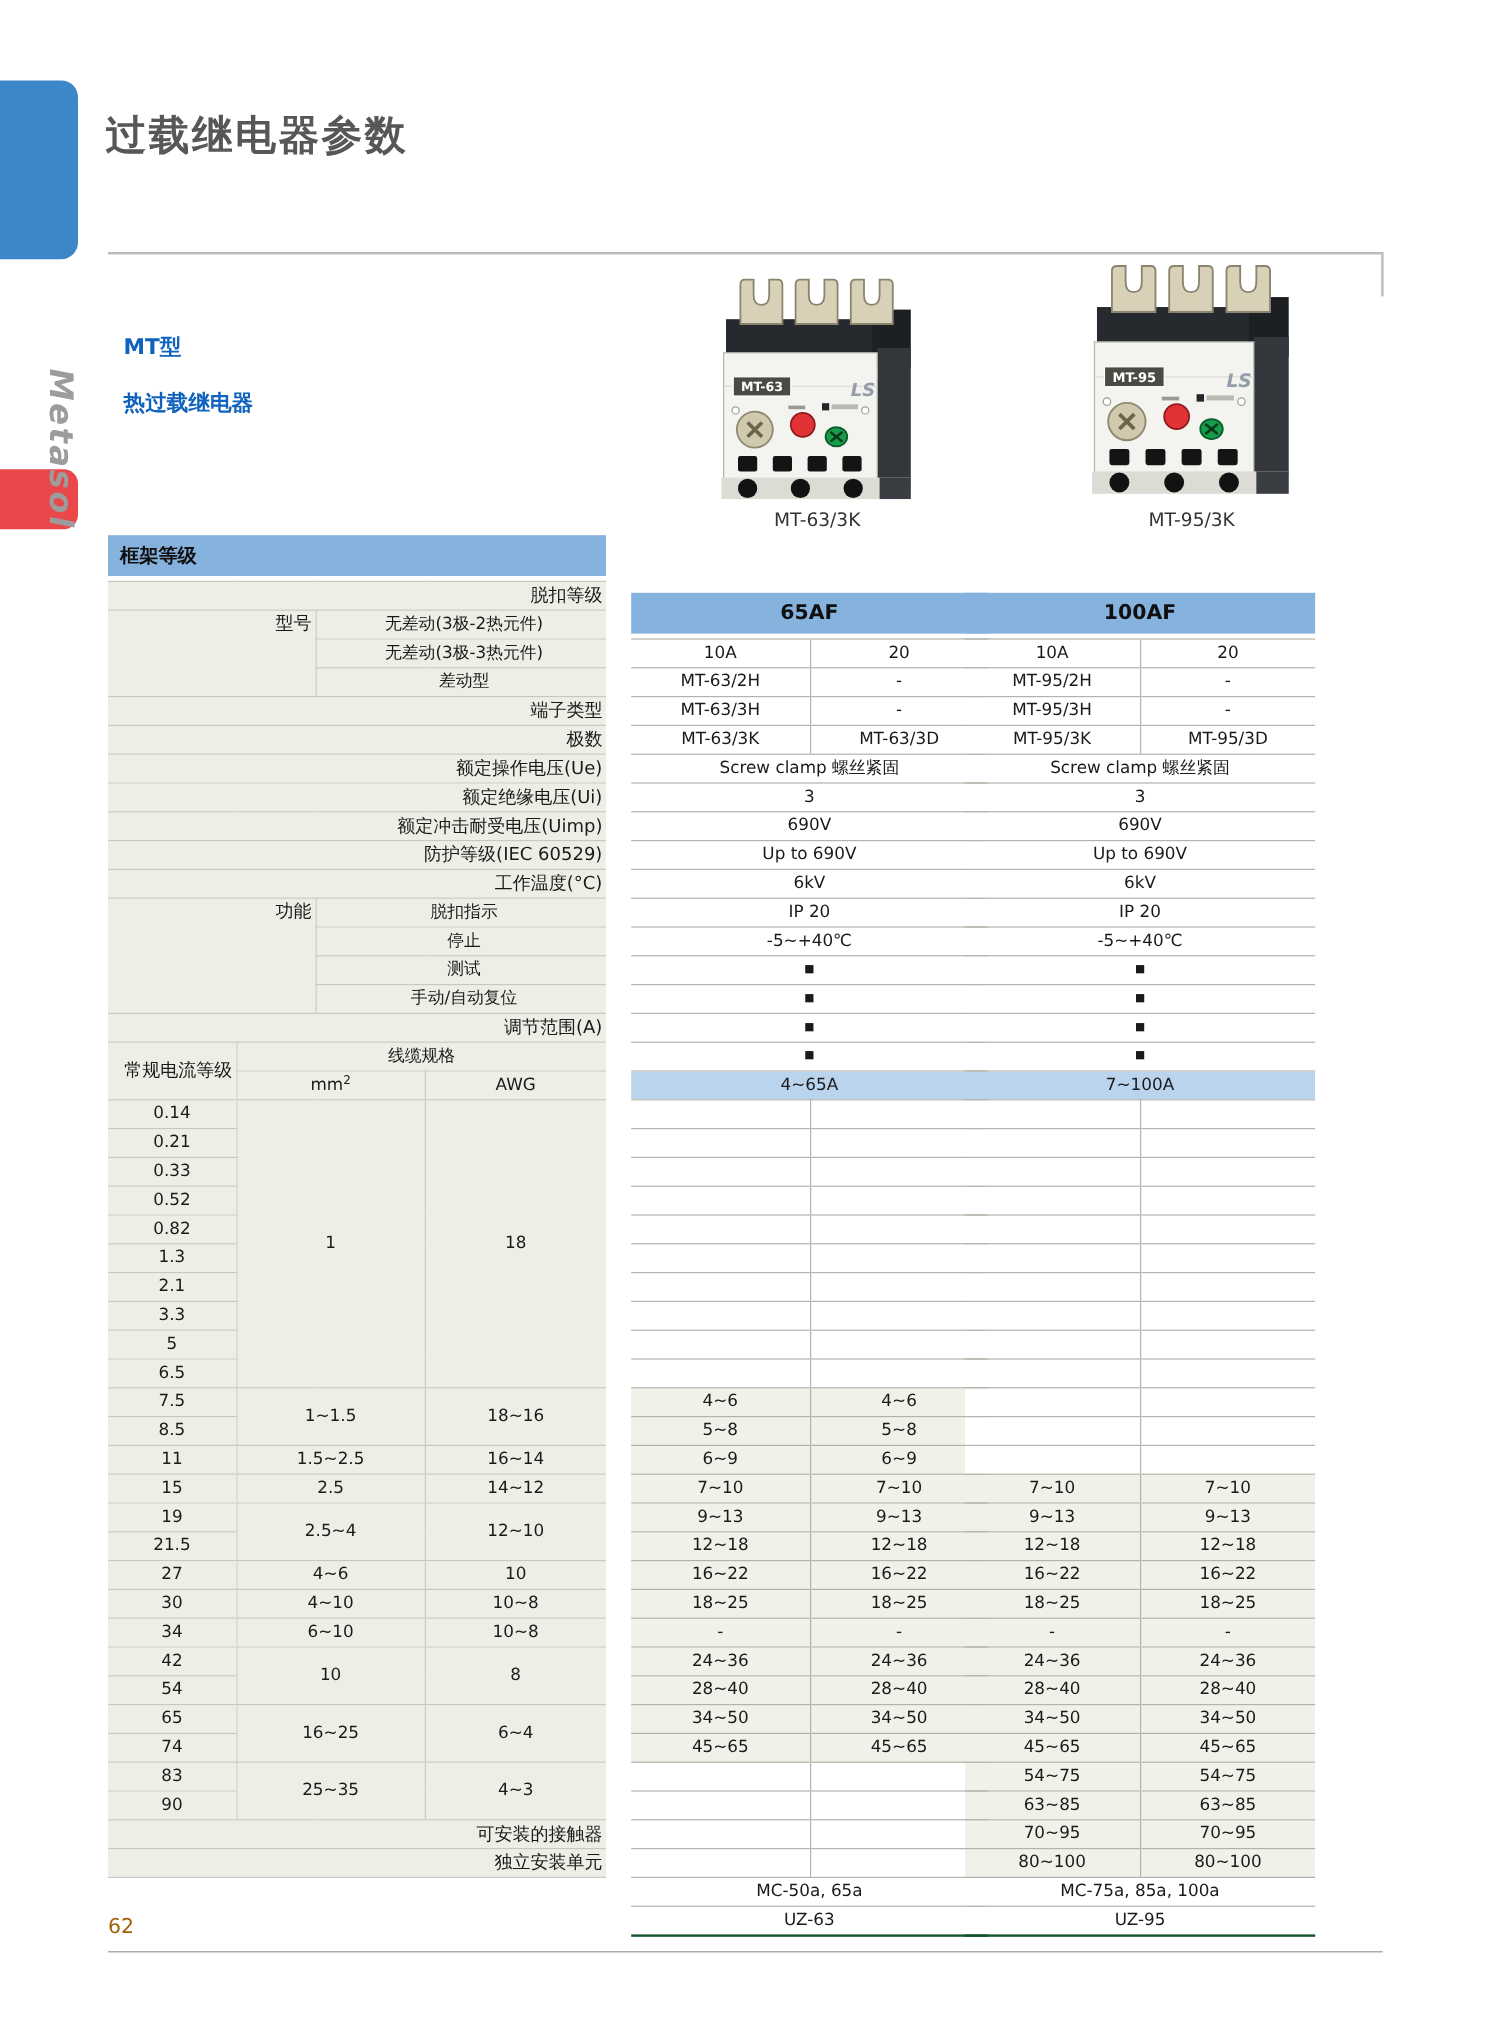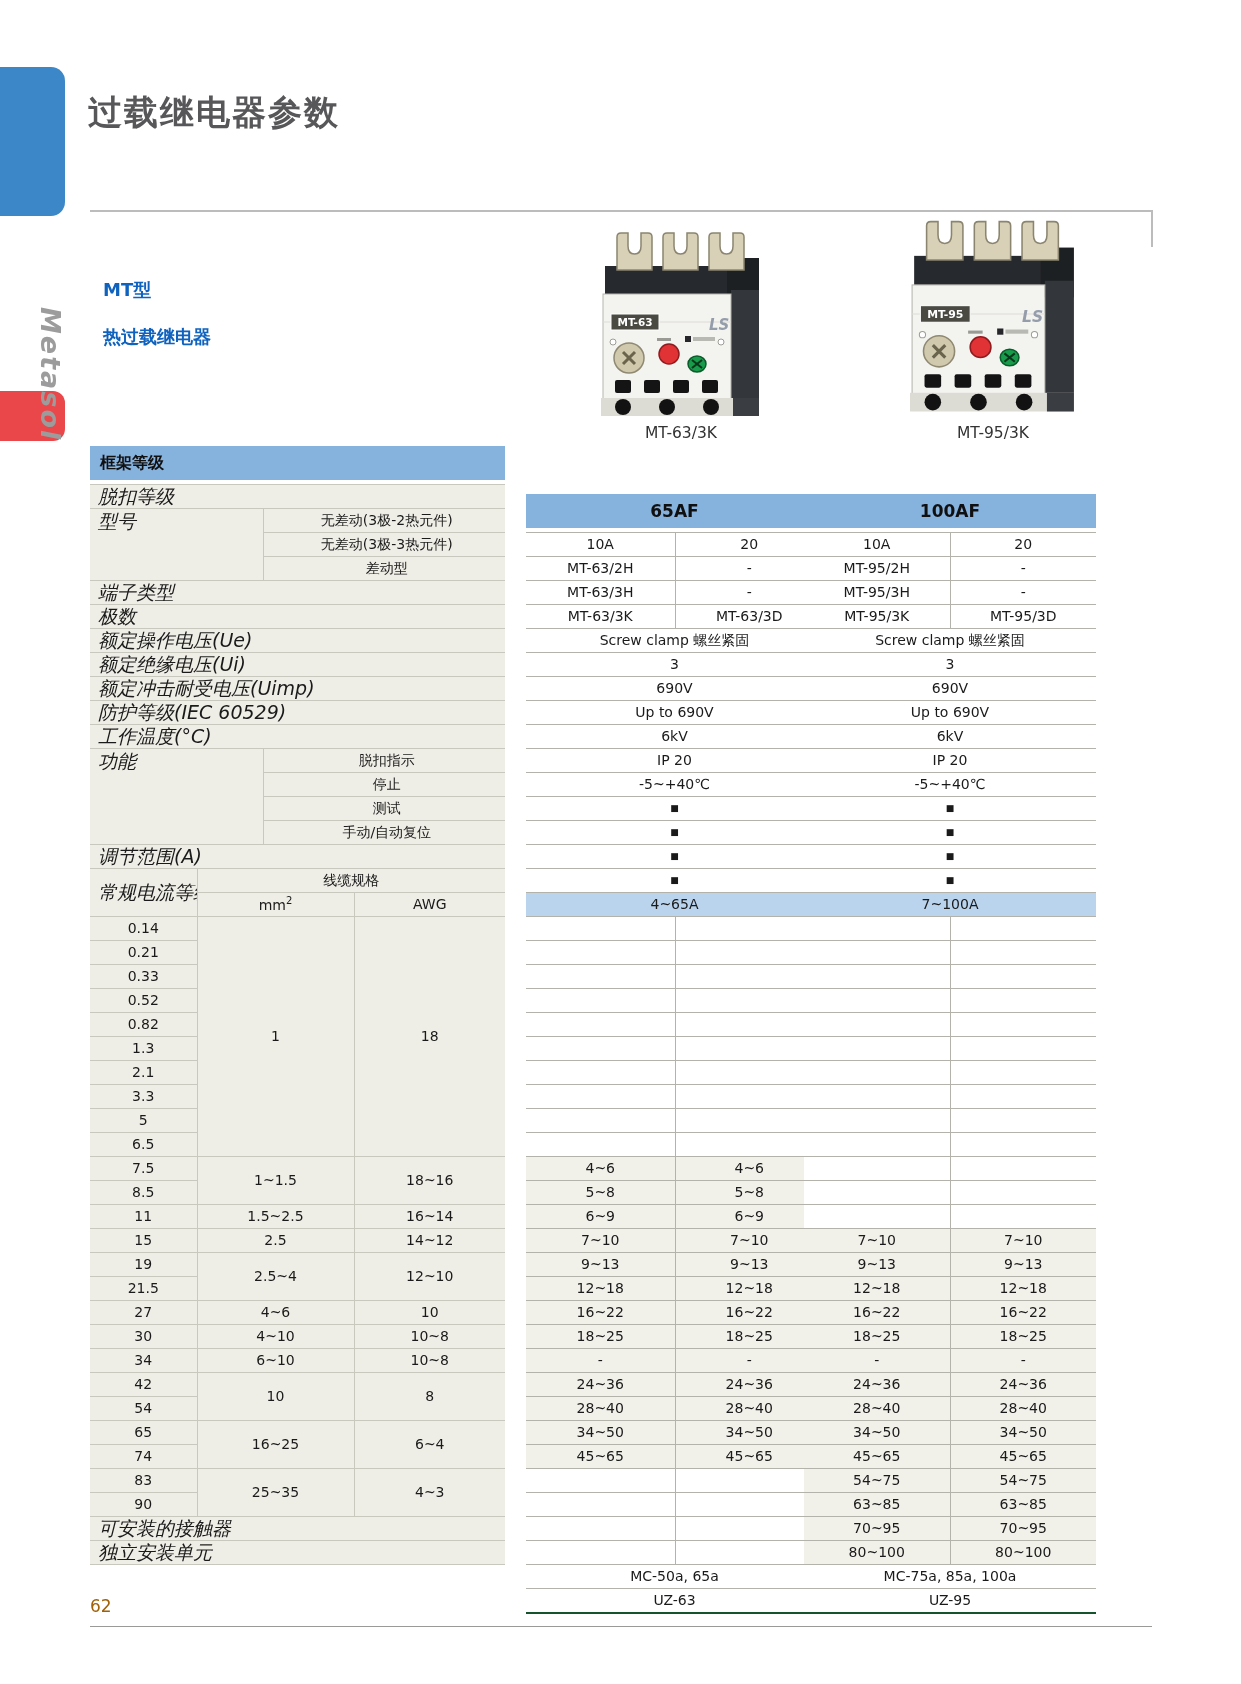"脱扣等级" .lt td.lab { font-size: 19px -> 15px; font-style: italic -> none; text-align: left -> right }
